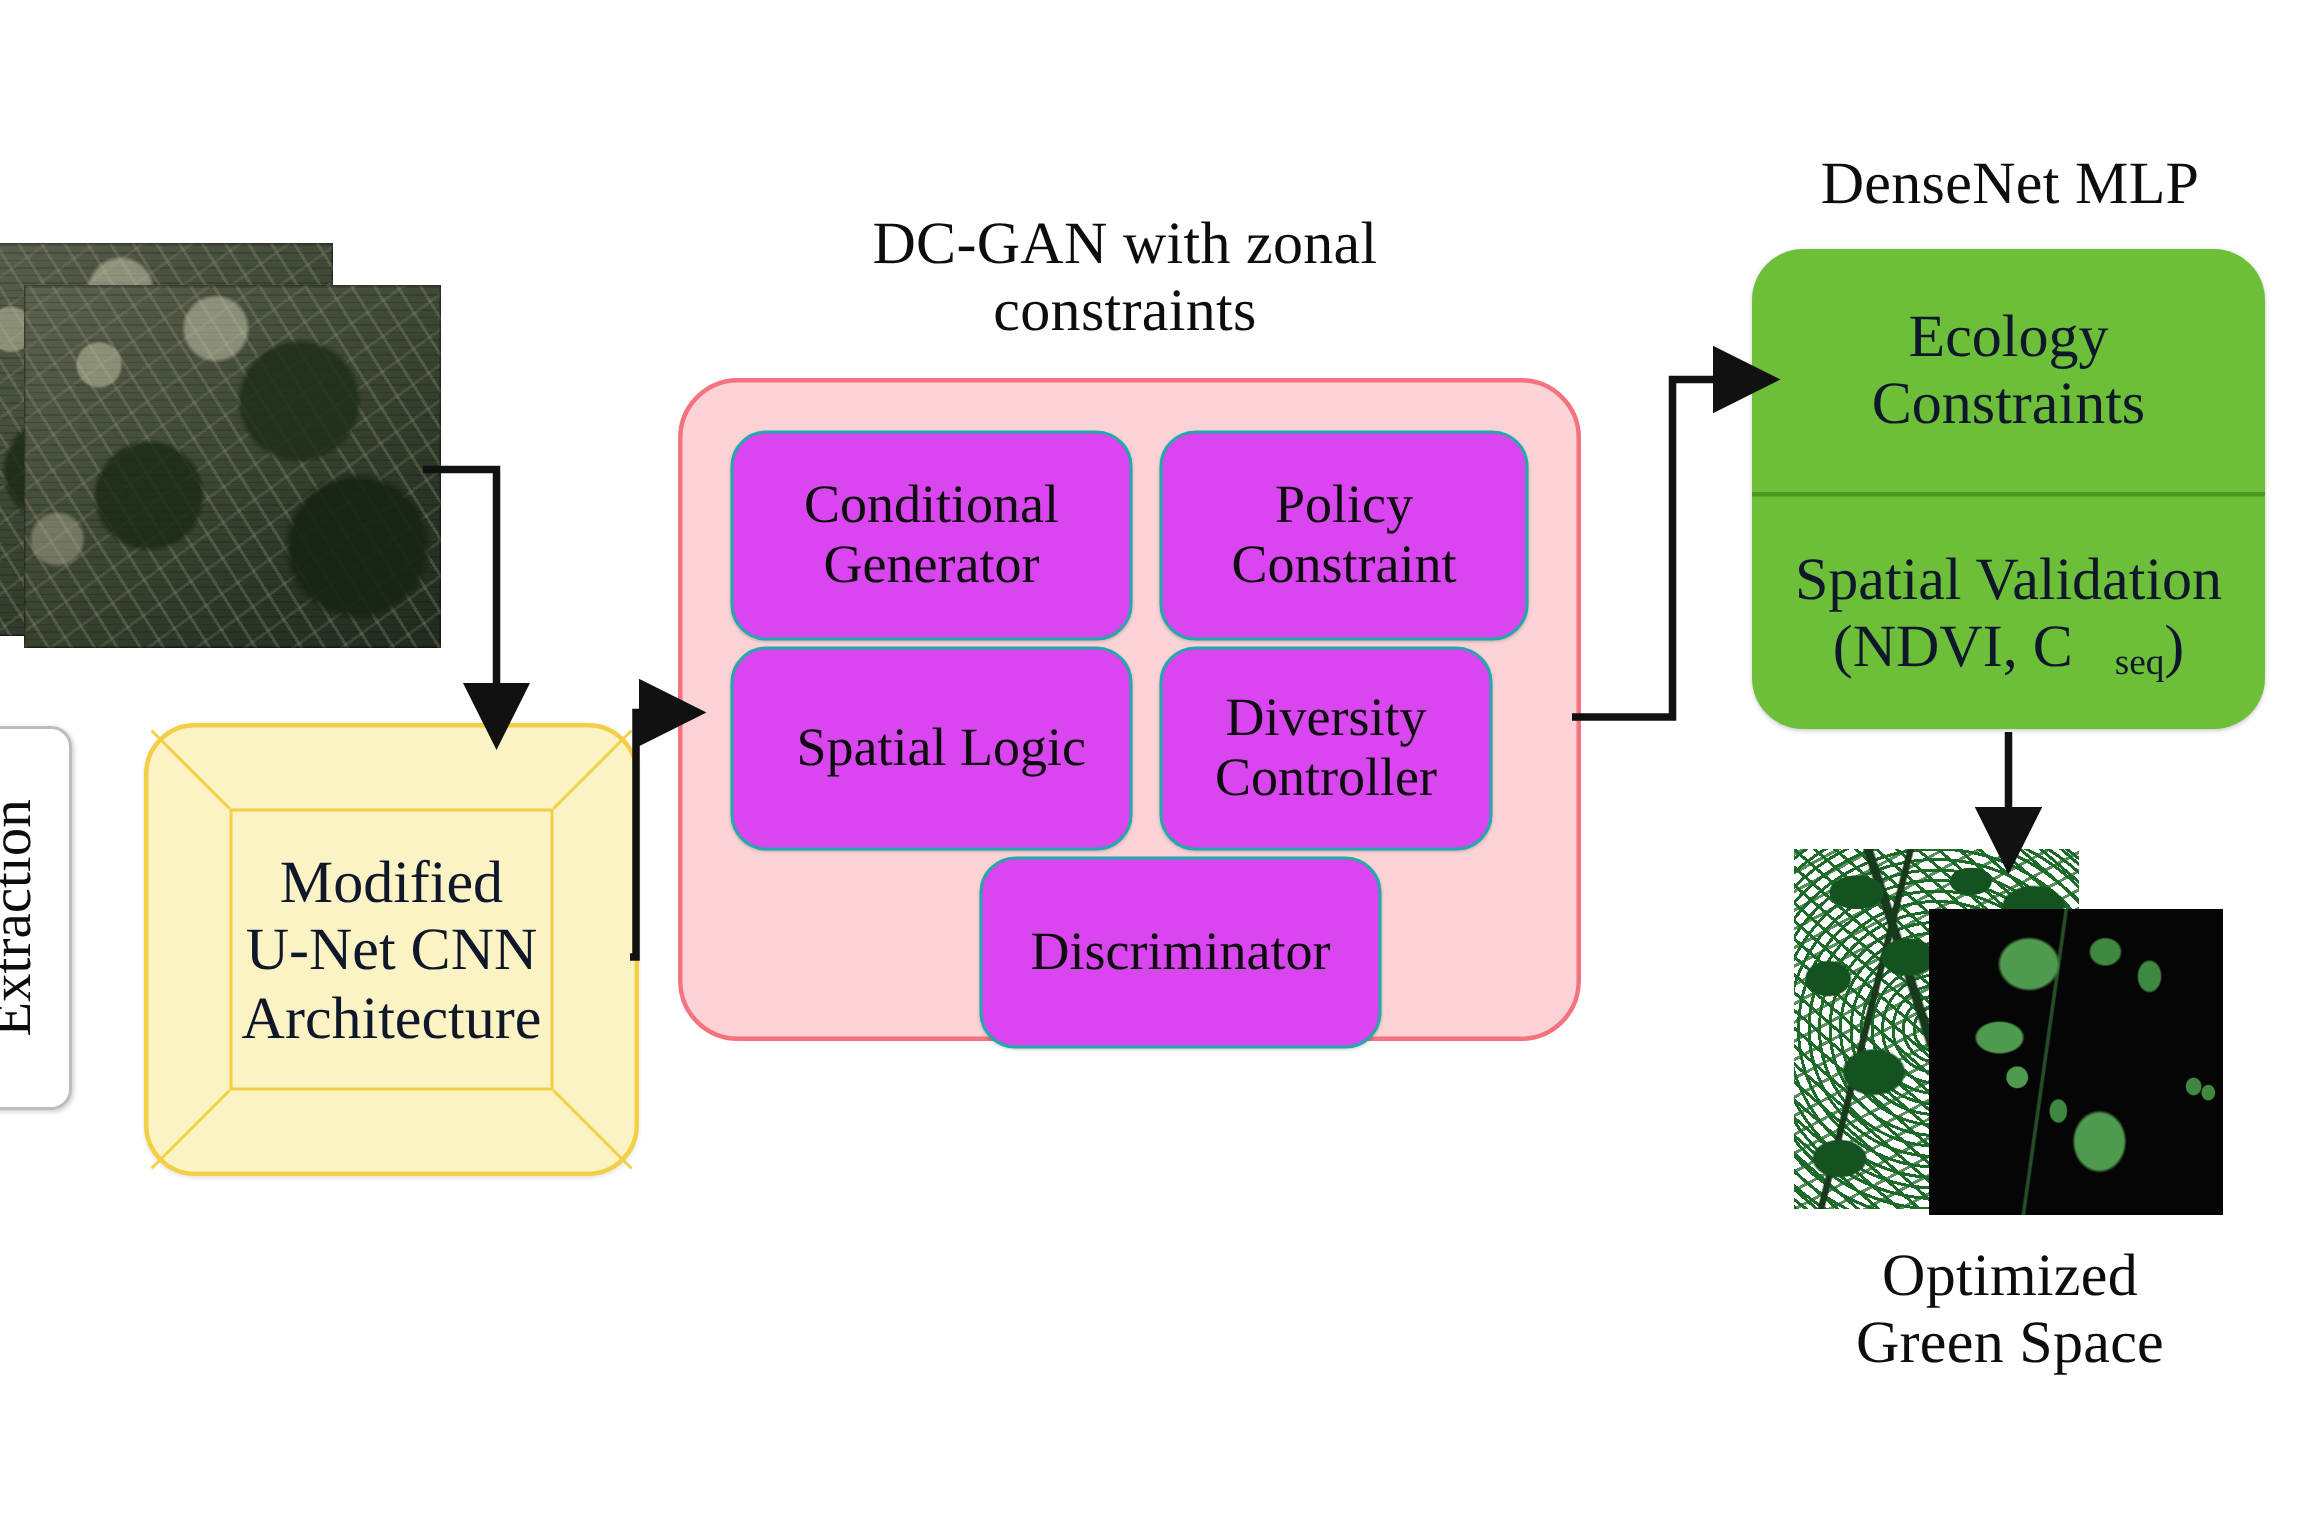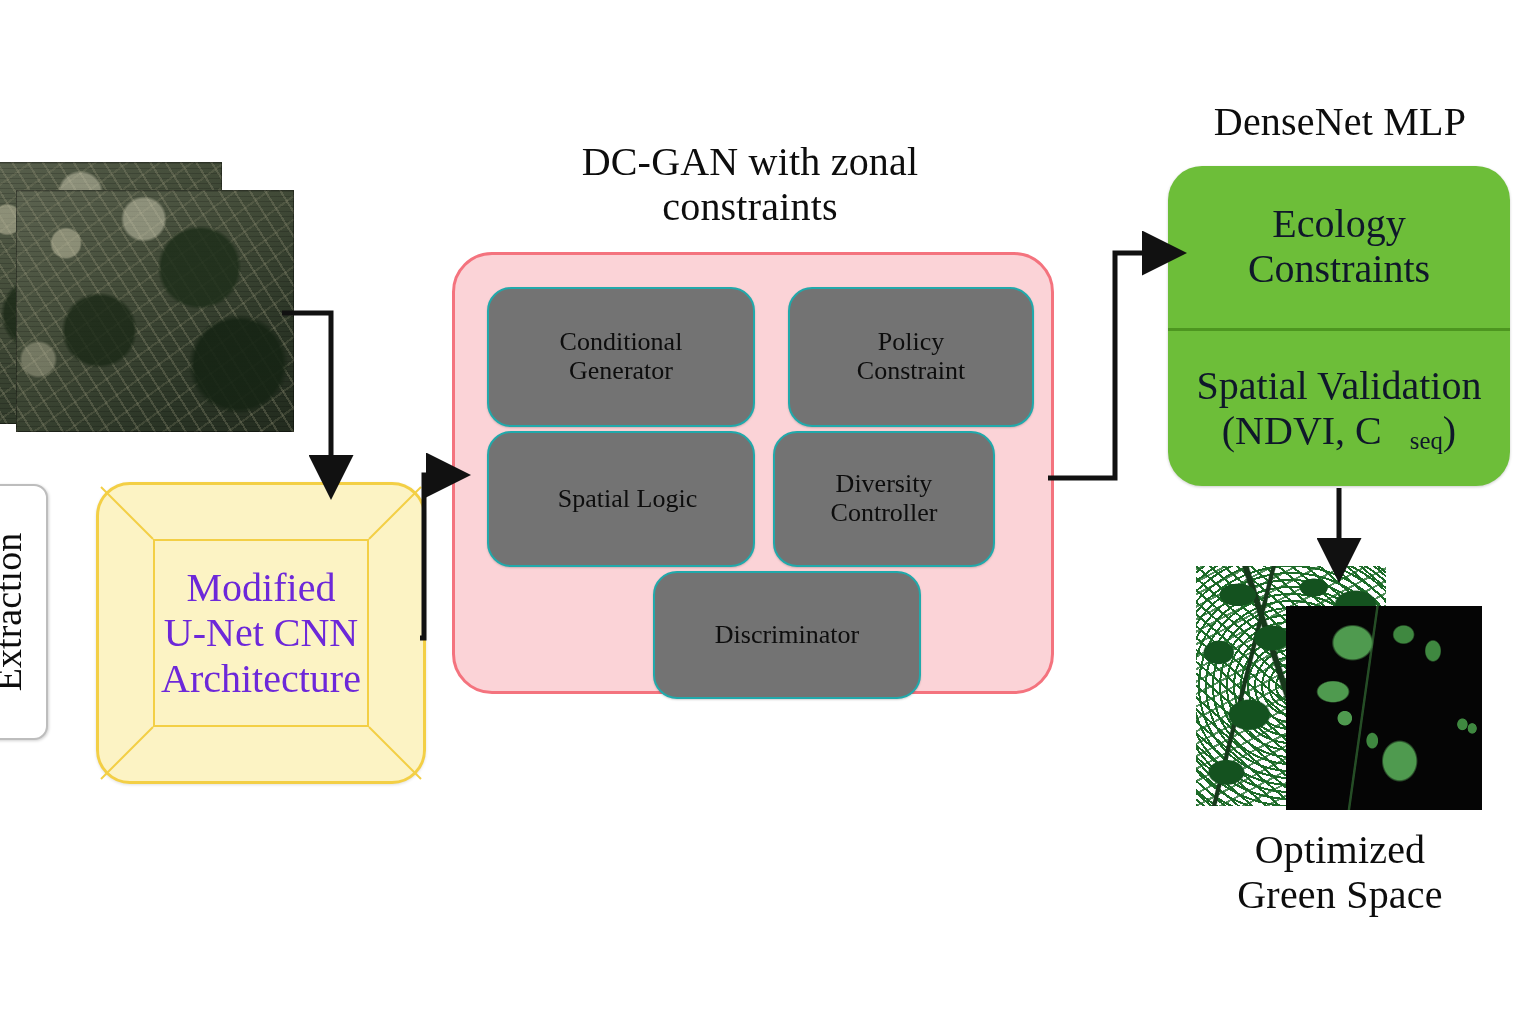"Conditional" .cyan-box { background: #737373 -> #d946ef; font-size: 26px -> 36px }
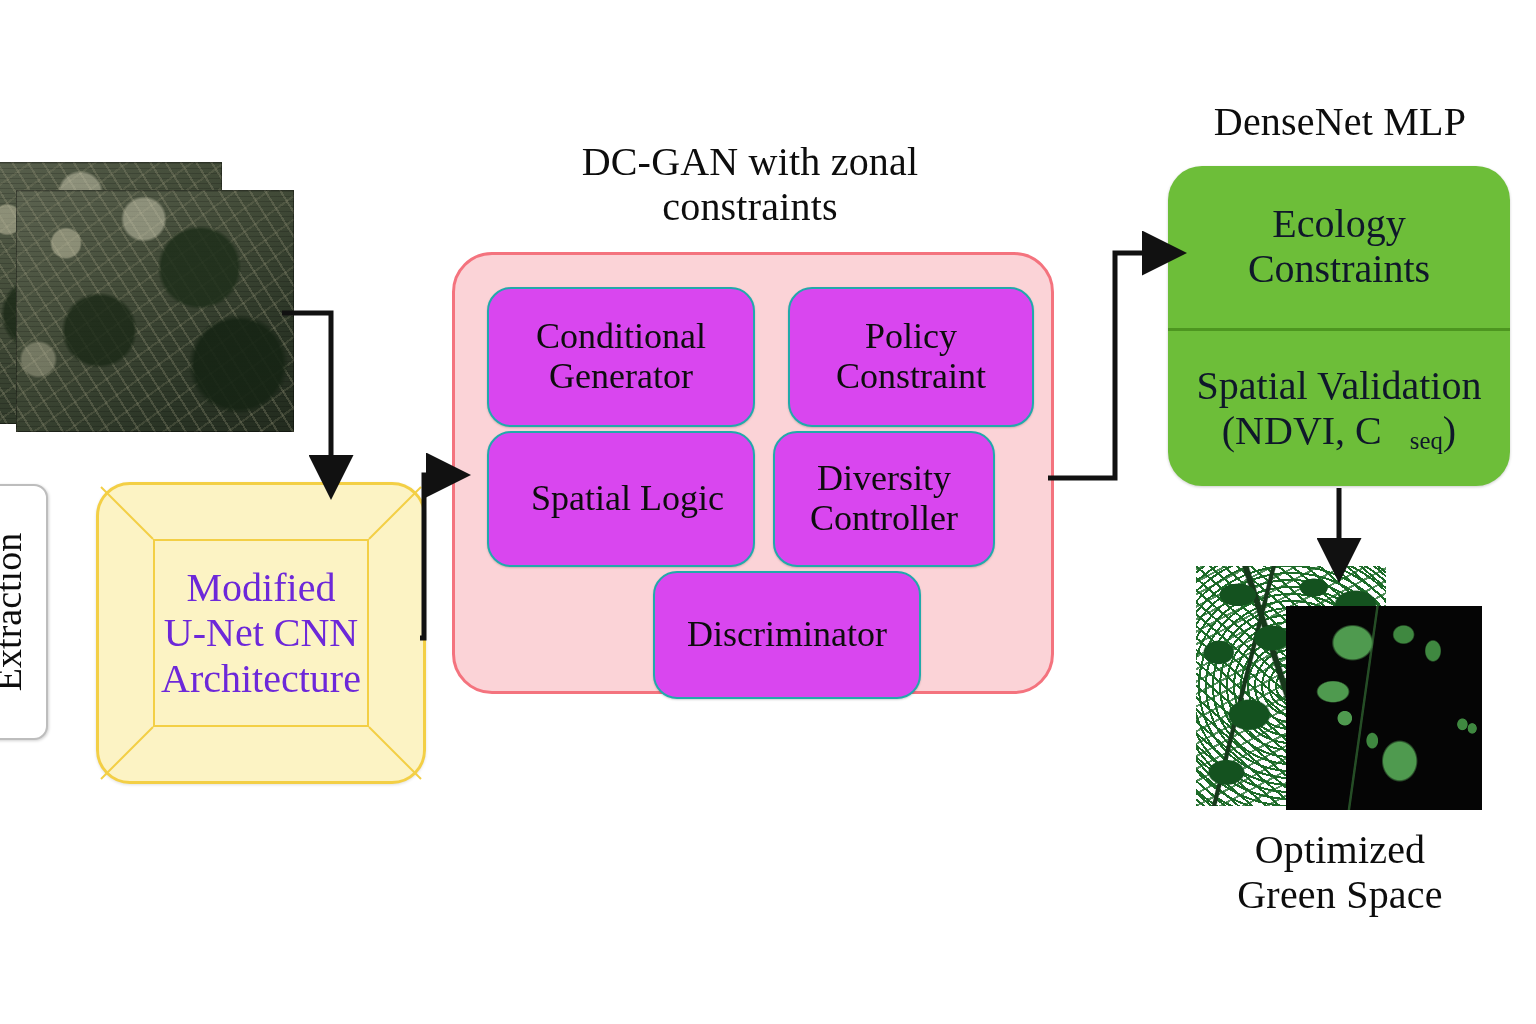"Policy" div.abs { margin-left: 15px -> none }
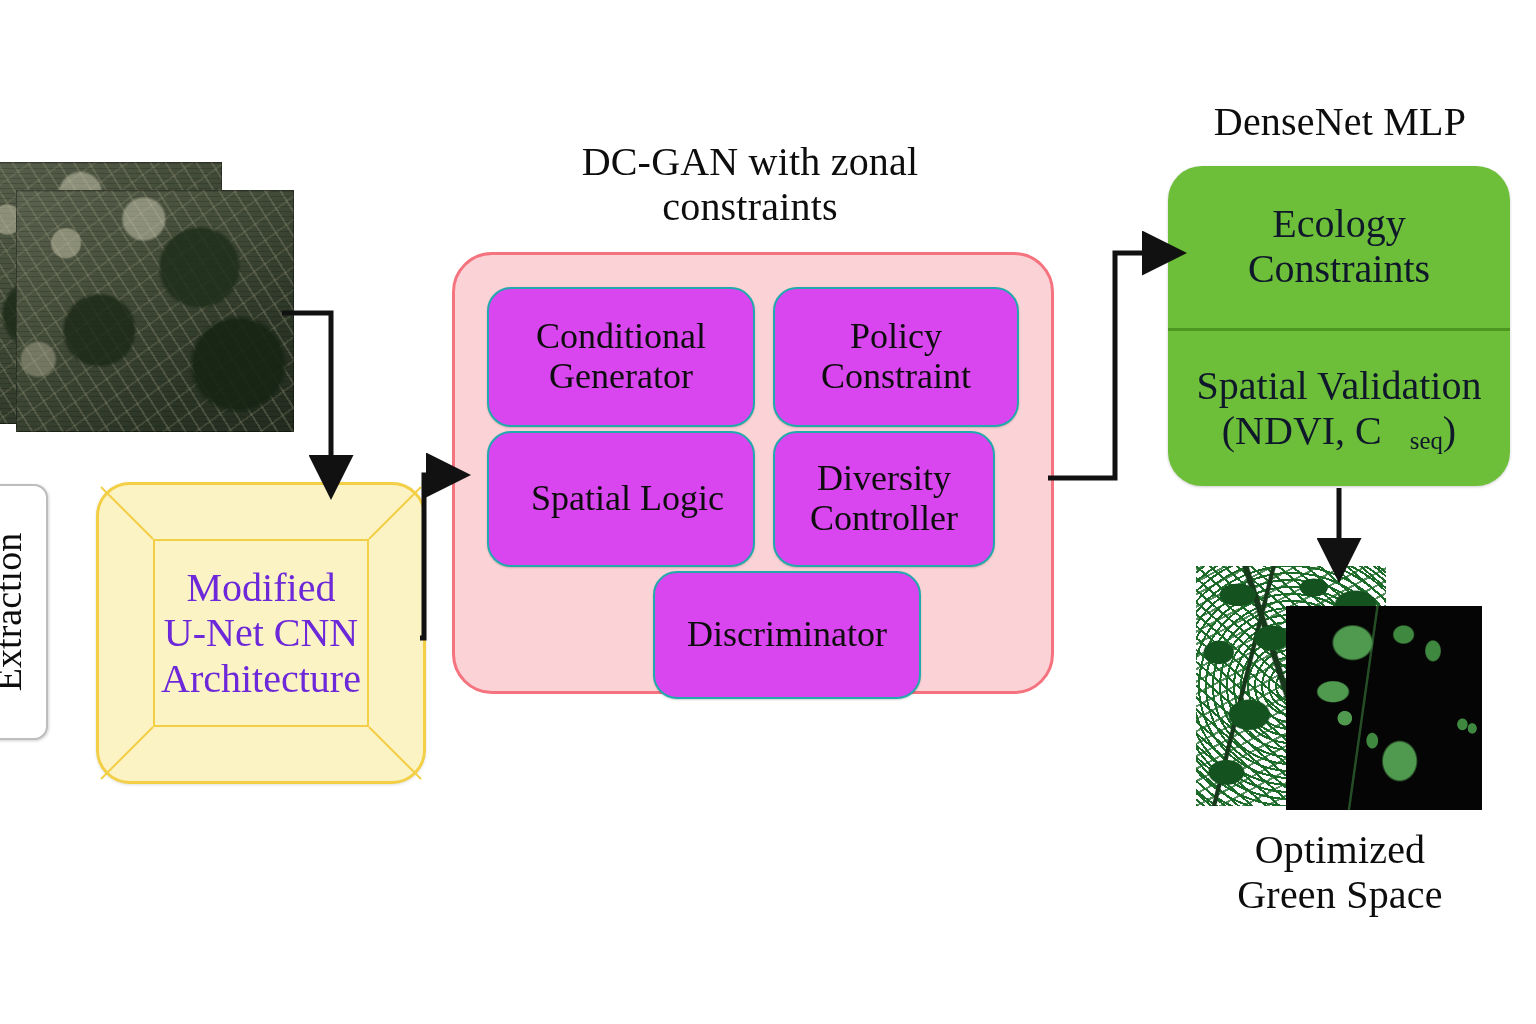"Modified" .bevel-text { color: #6d28d9 -> #0f172a }
